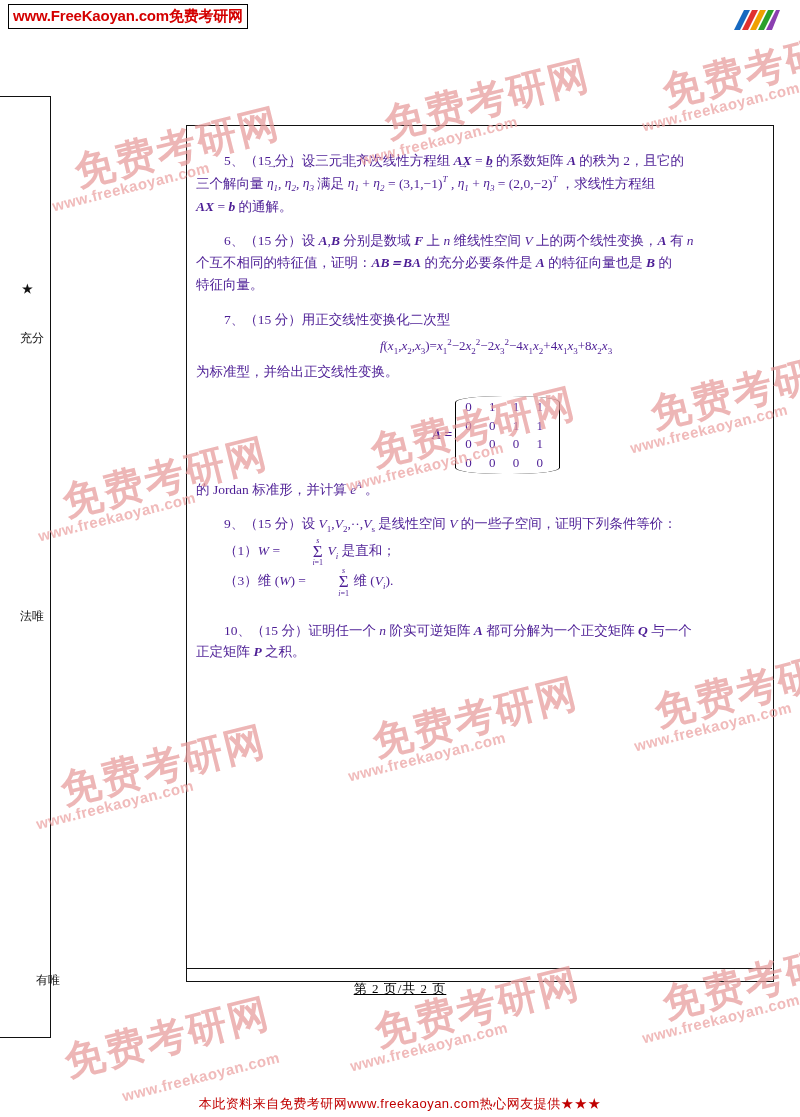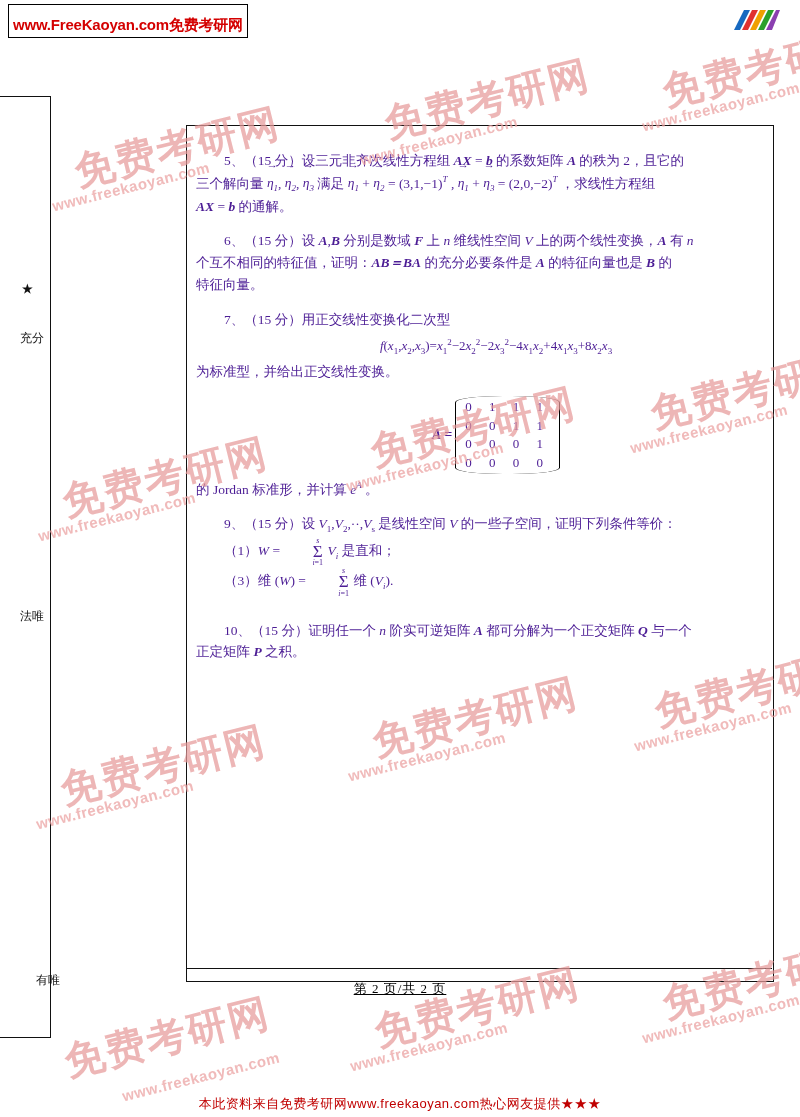"www.FreeKaoyan.com免费考研网" .site-header { padding: 11px 4px 2px 4px -> 2px 4px 2px 4px }
